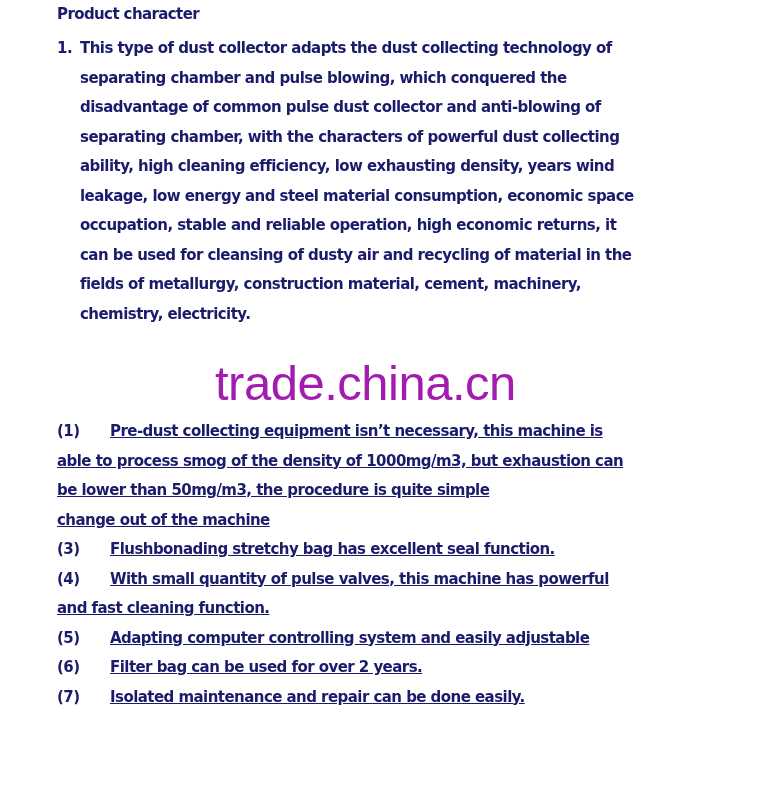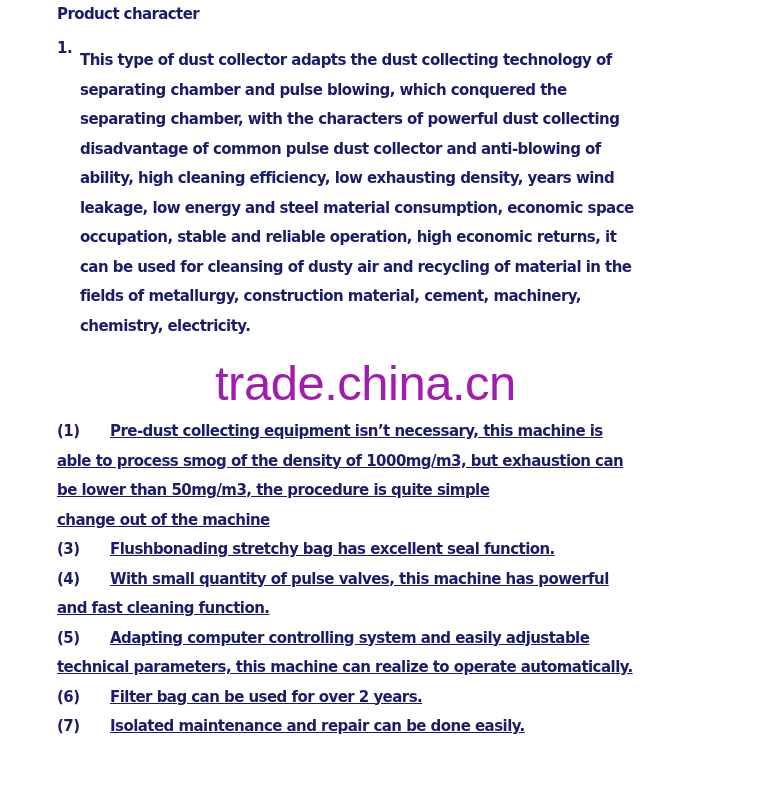"This type of dust collector" .intro .body { margin-top: 12px -> none }
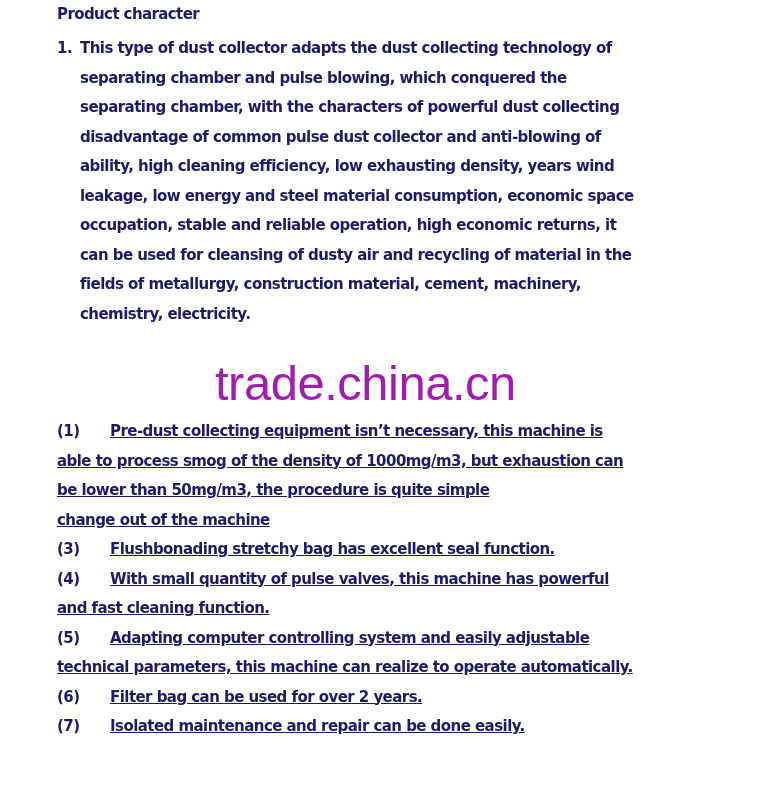"separating chamber, with the characters" span.line { order: before "disadvantage of common pulse dust" -> after "disadvantage of common pulse dust" }
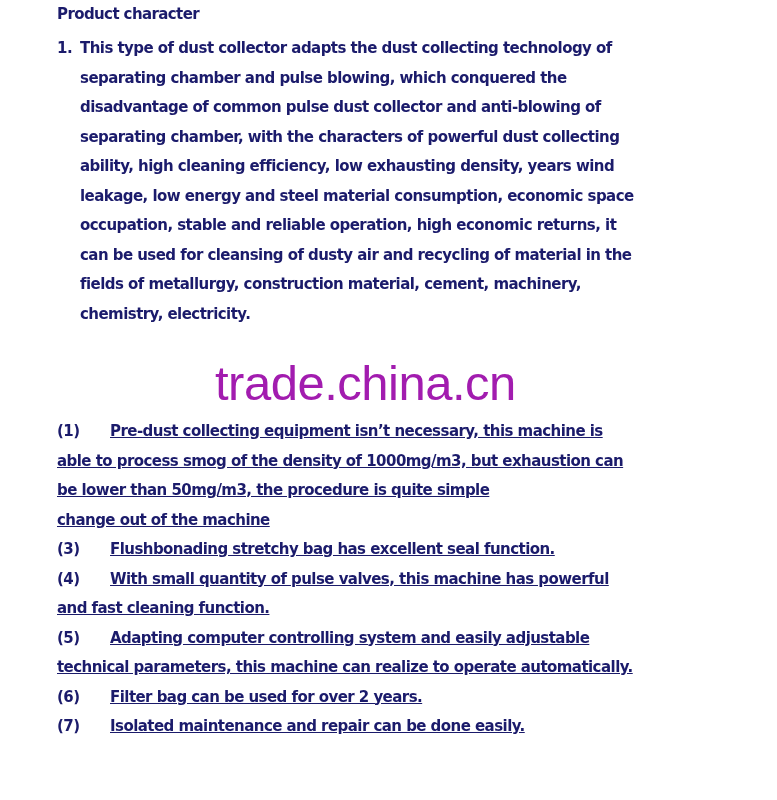"technical parameters, this machine can" span.line { html: <span>technical parameters, this machine can realize to operate automatically.</span> -> none }
